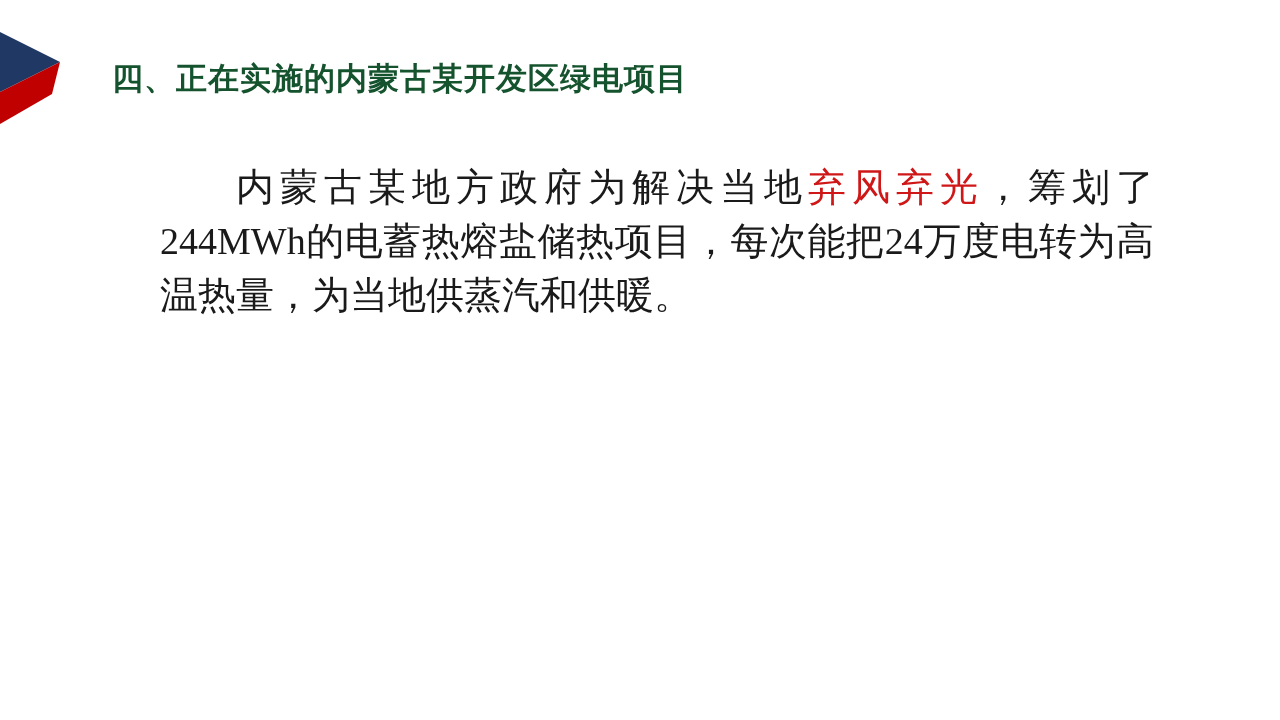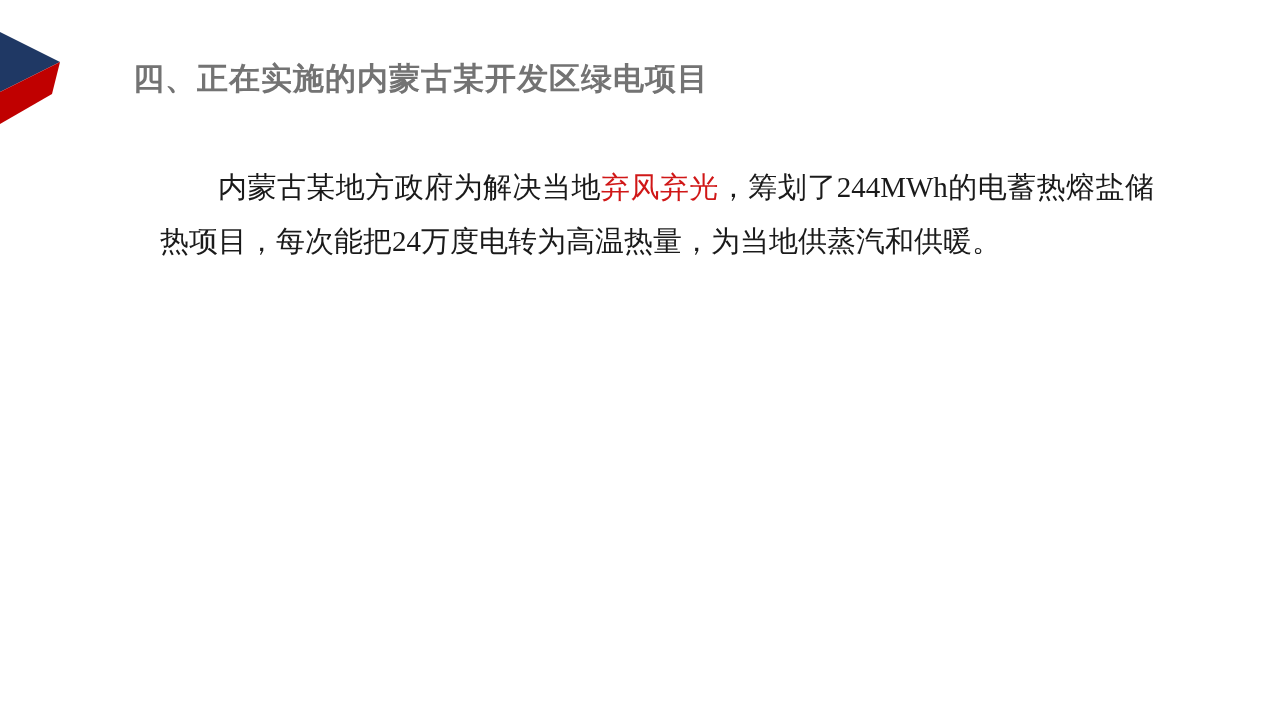"四、正在实施的内蒙古某开发区绿电项目" div.slide-title { color: #737373 -> #14532d; margin-left: 21px -> none }
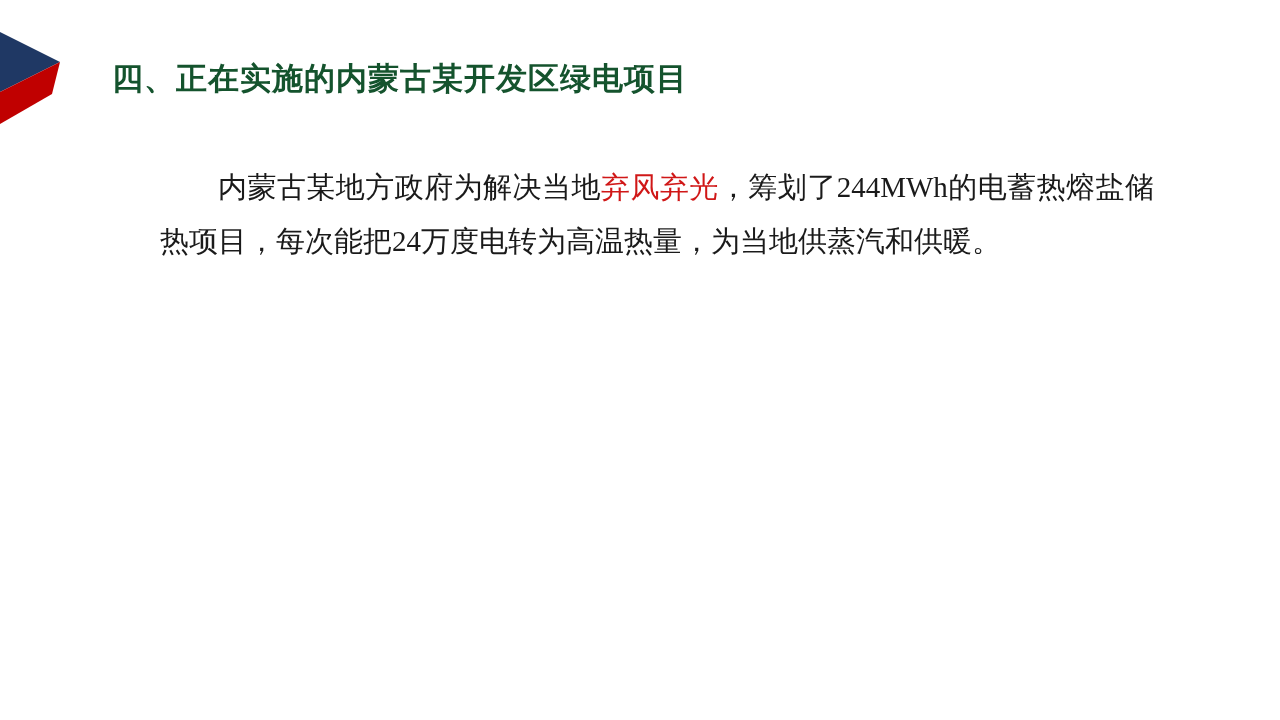"内蒙古某地方政府为解决当地弃风弃光，筹划了244MWh的电蓄热熔盐储热项目，每次" .para { font-size: 29px -> 38px }
